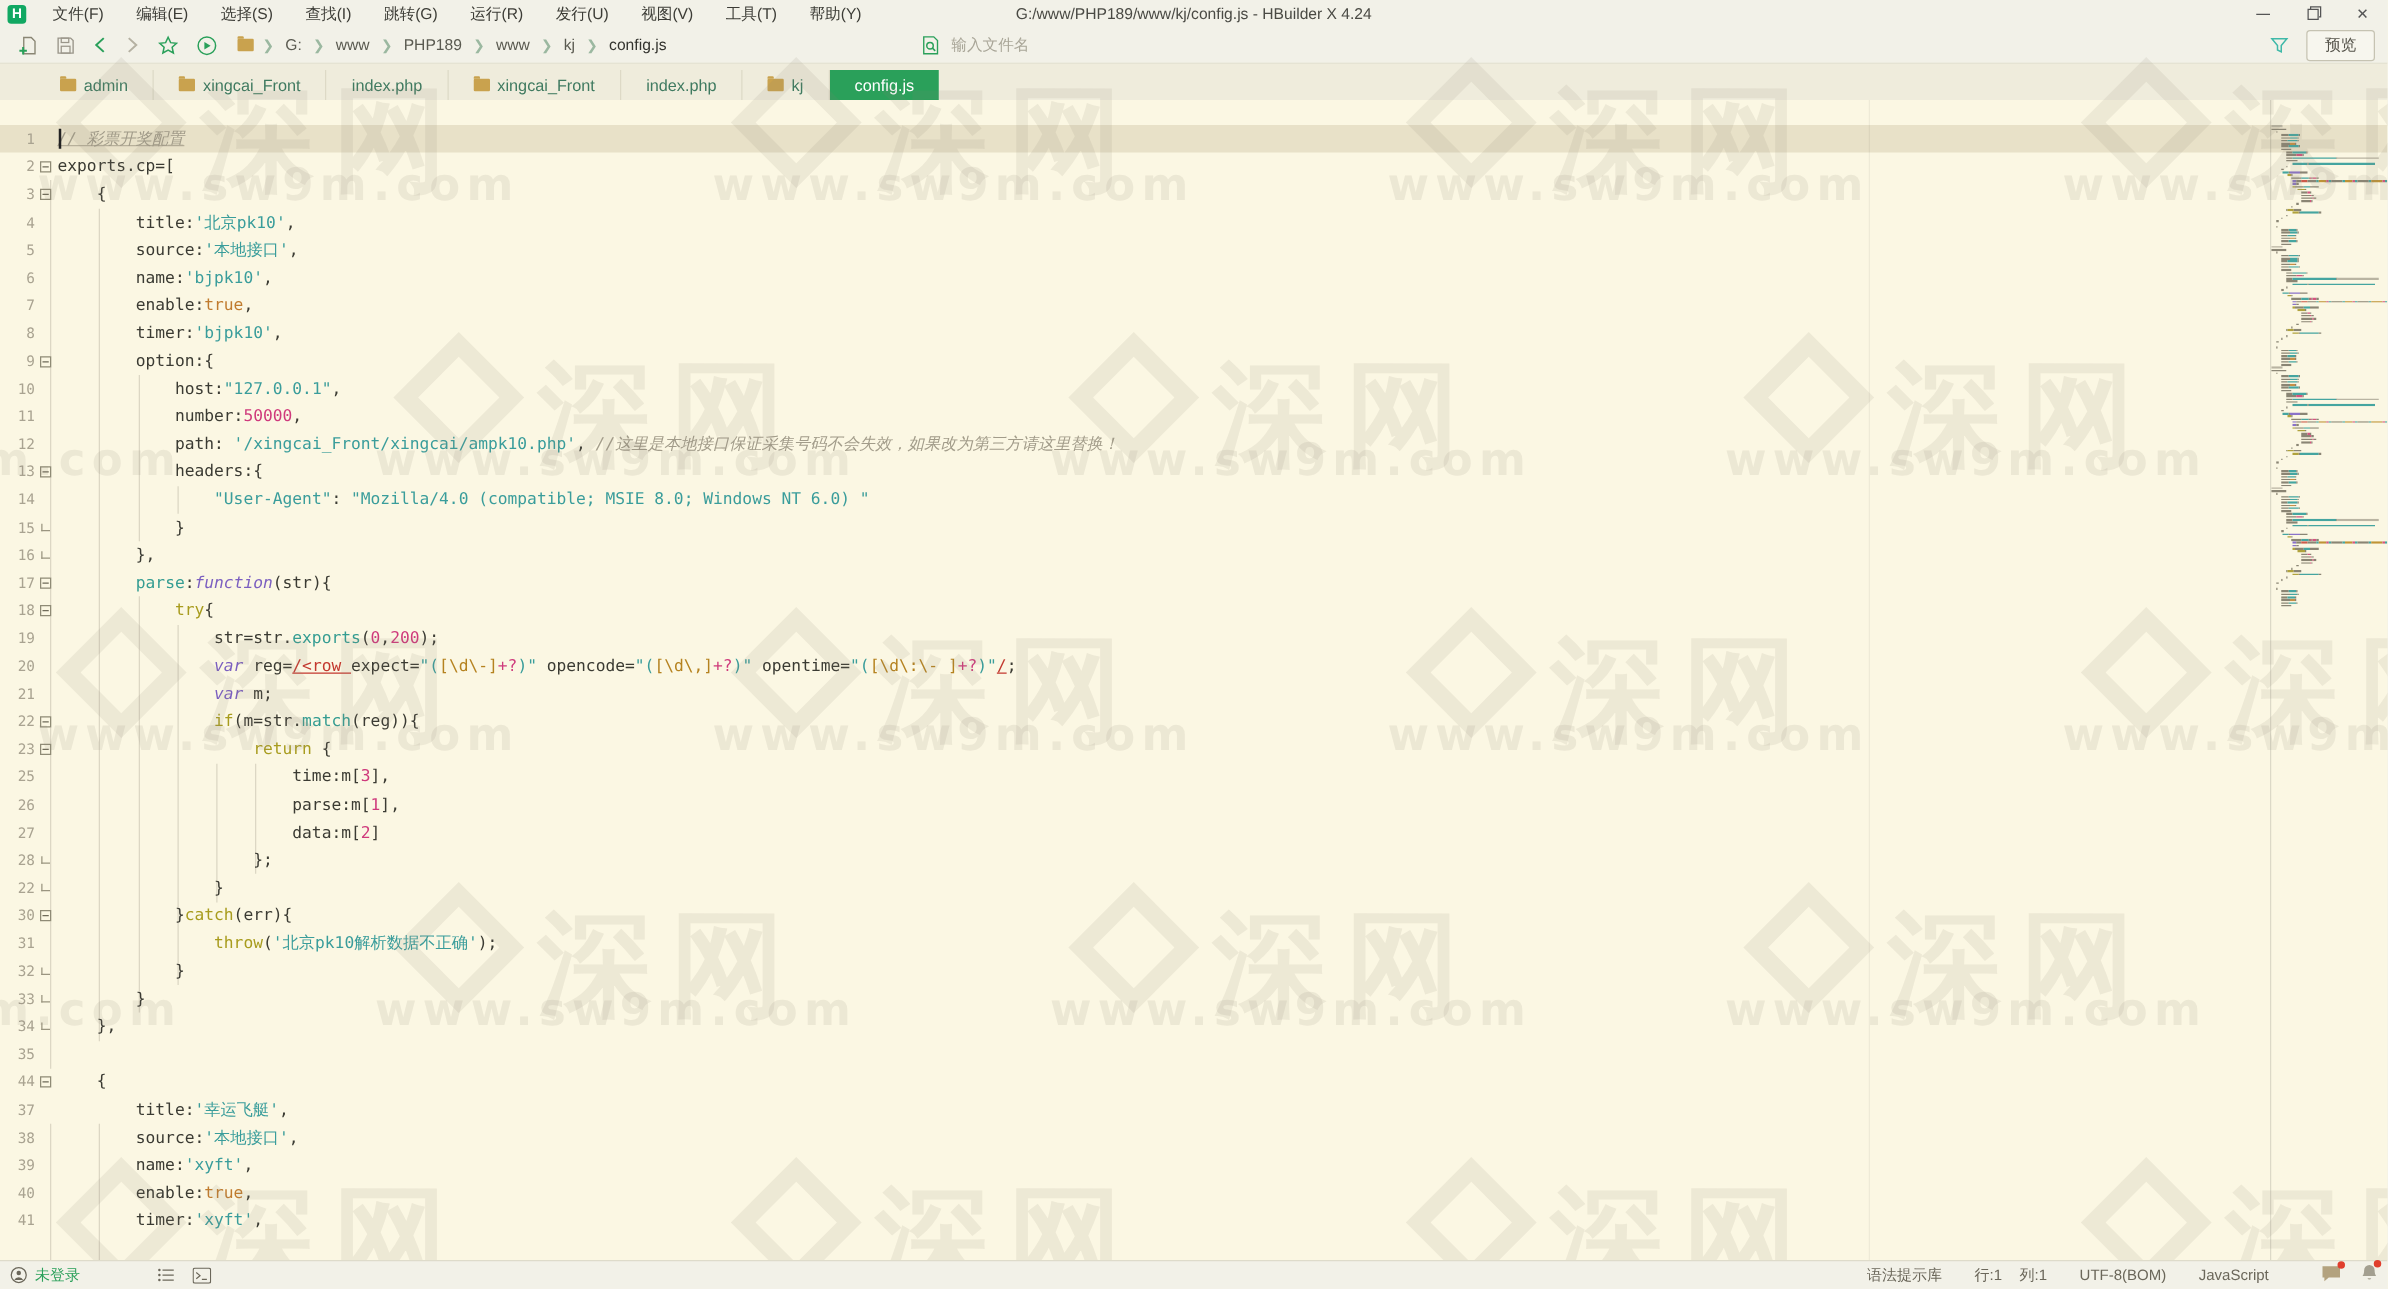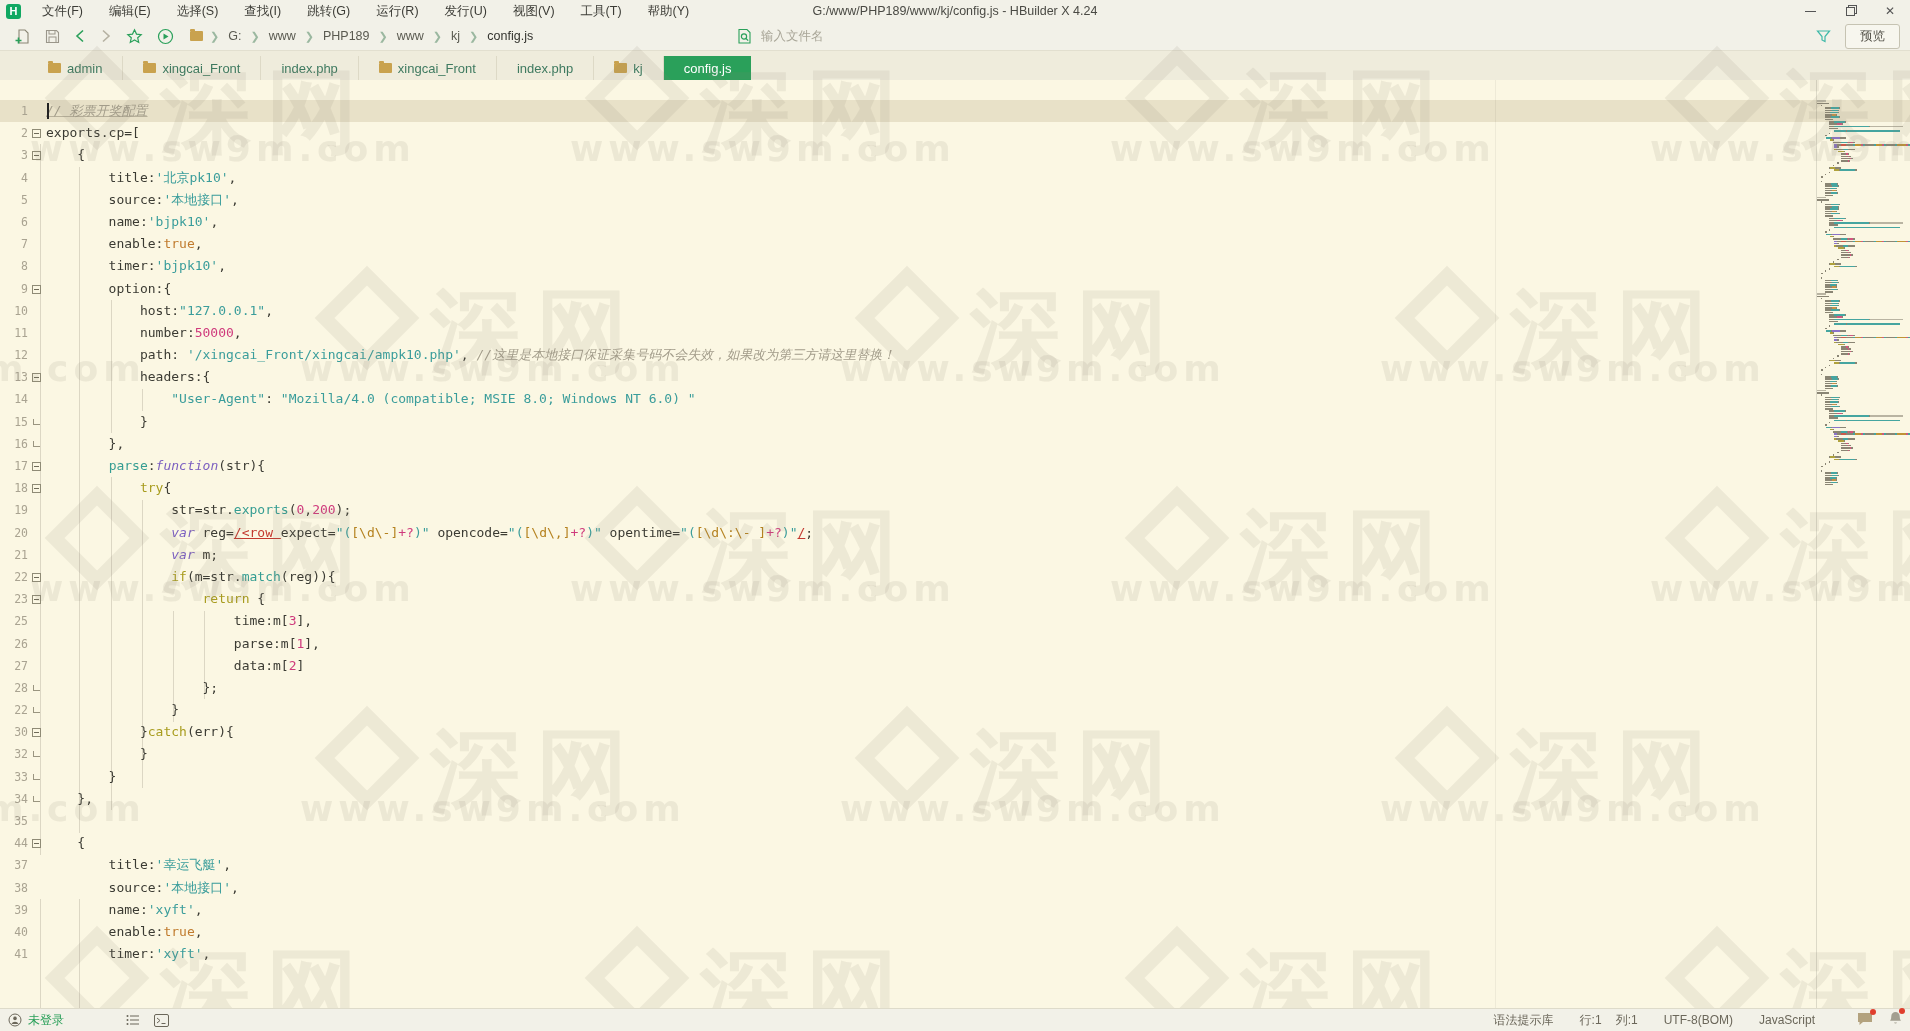"31 throw('北京pk10解析数据不正确');" div.line { html: none -> <div><span>31</span><span></span><span> </span><span>throw</span><span>(</span><span>'北京pk10解析数据不正确'</span><span>);</span></div> }
